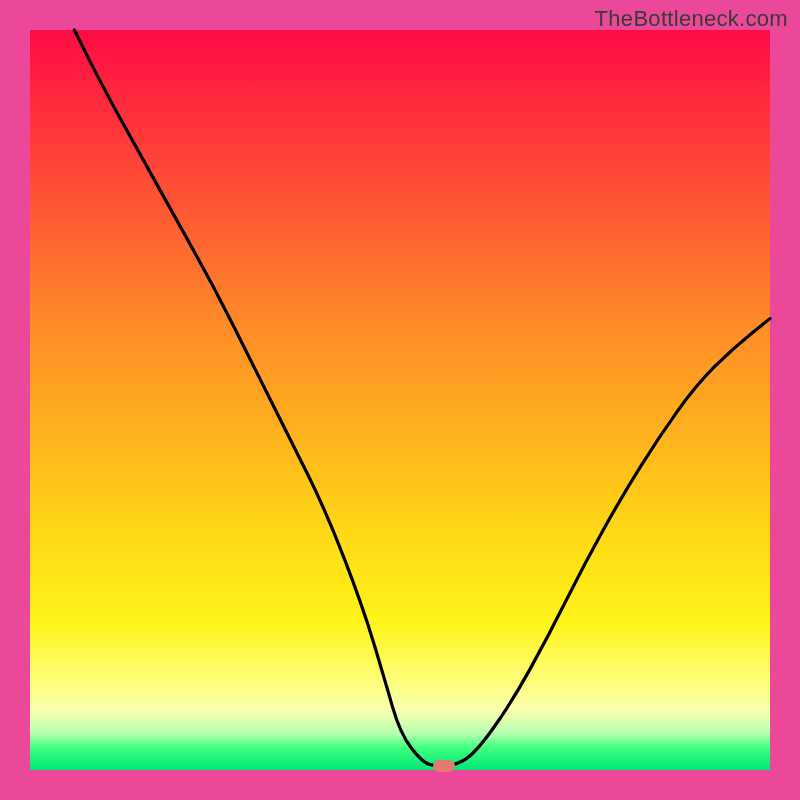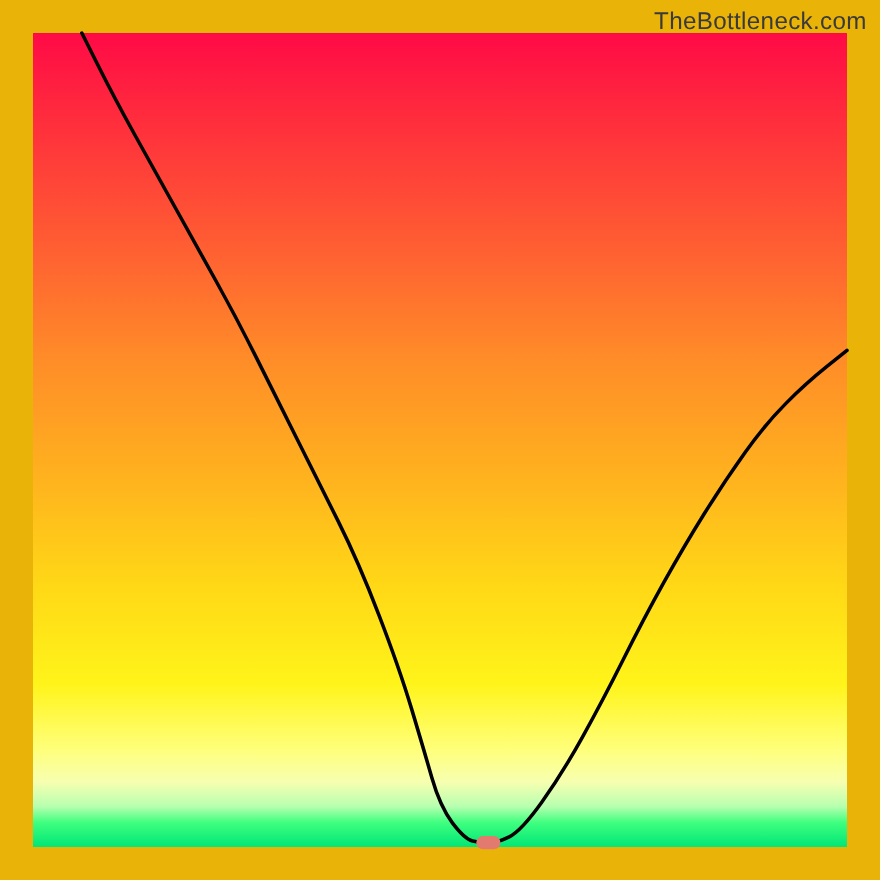"TheBottleneck.com" .frame { background: #eab308 -> #ec4899 }
